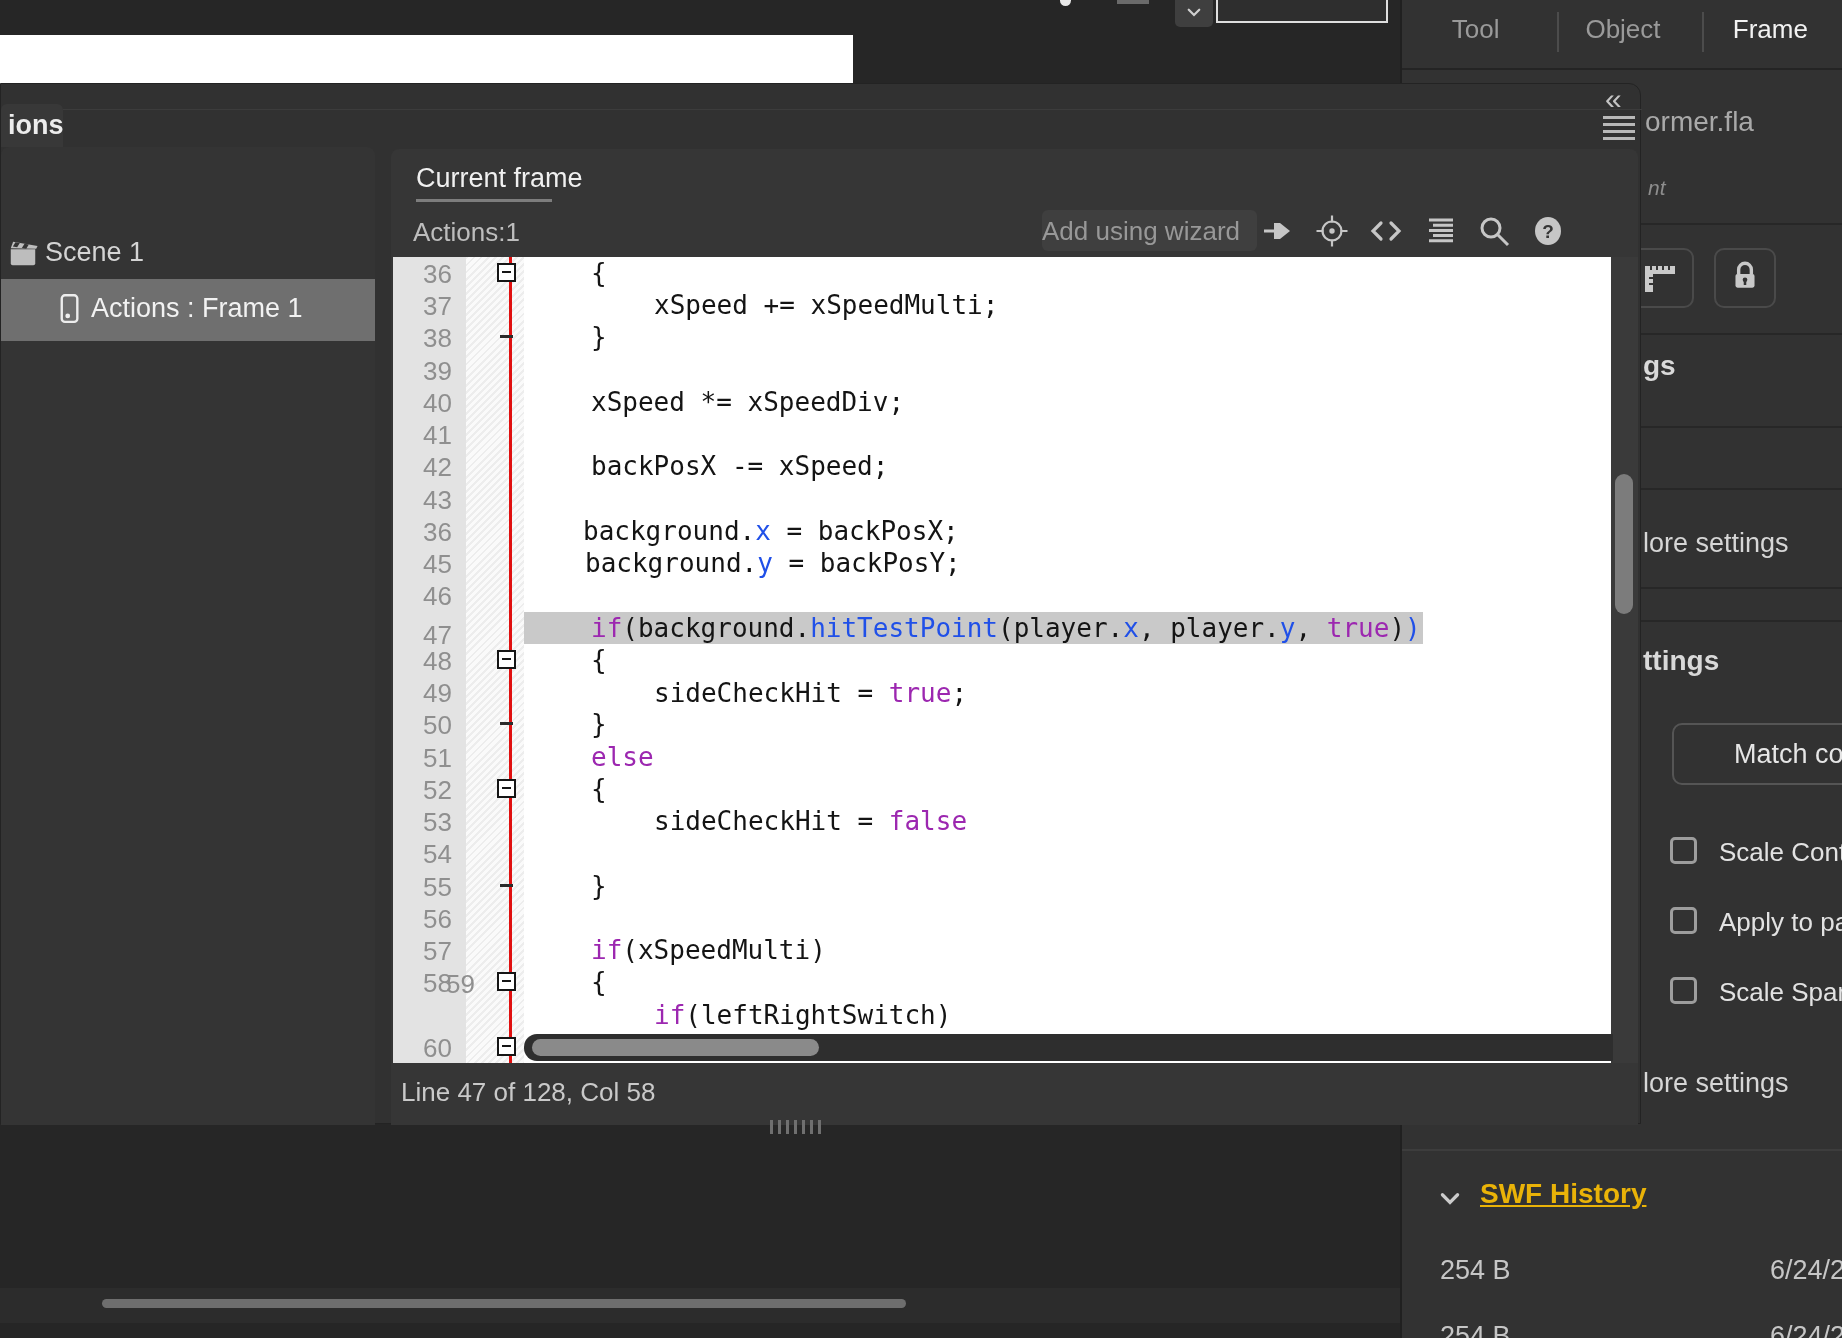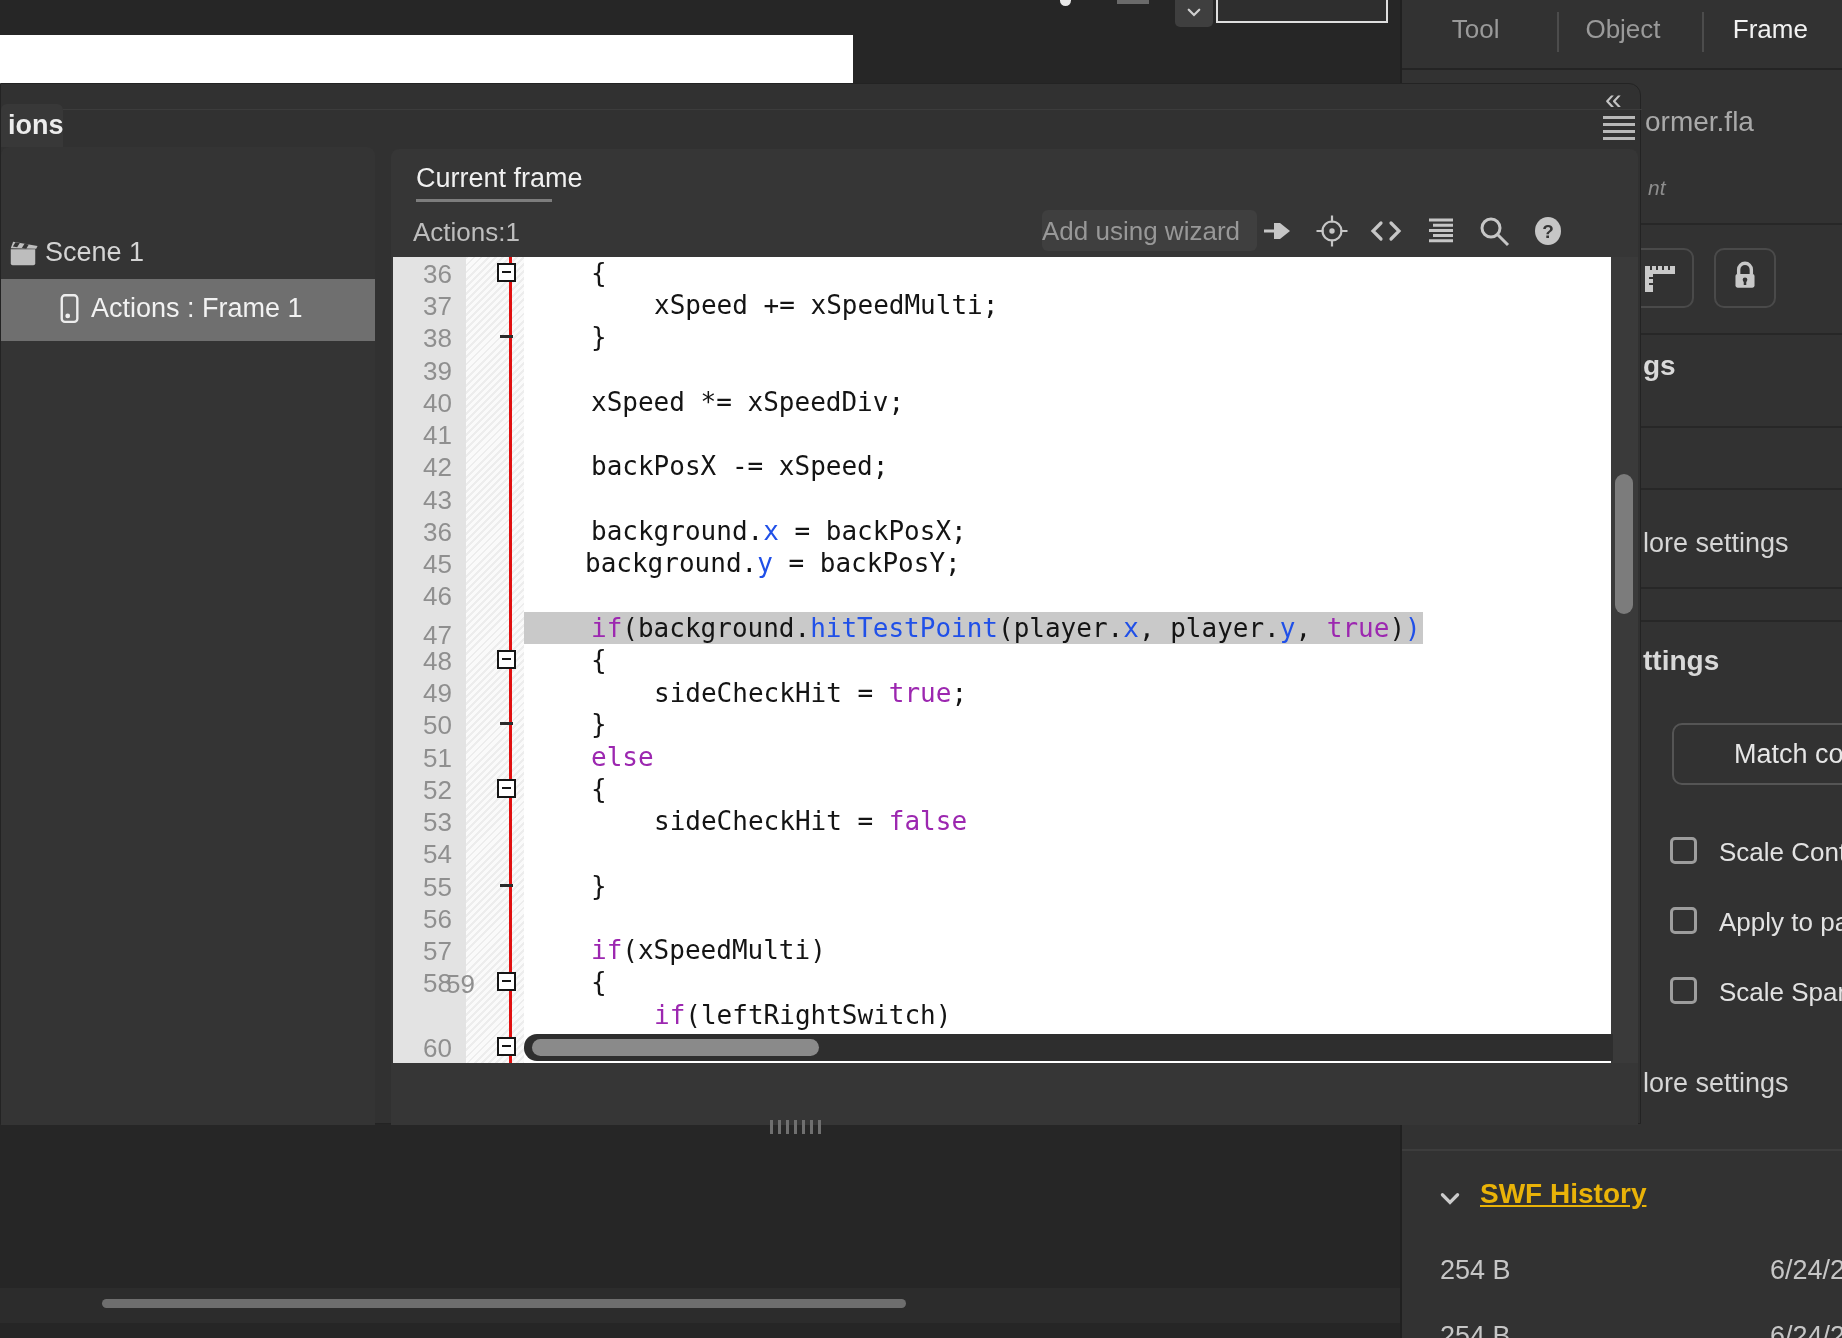"background.x = backPosX;" div.ln-text { left: 198px -> 190px }
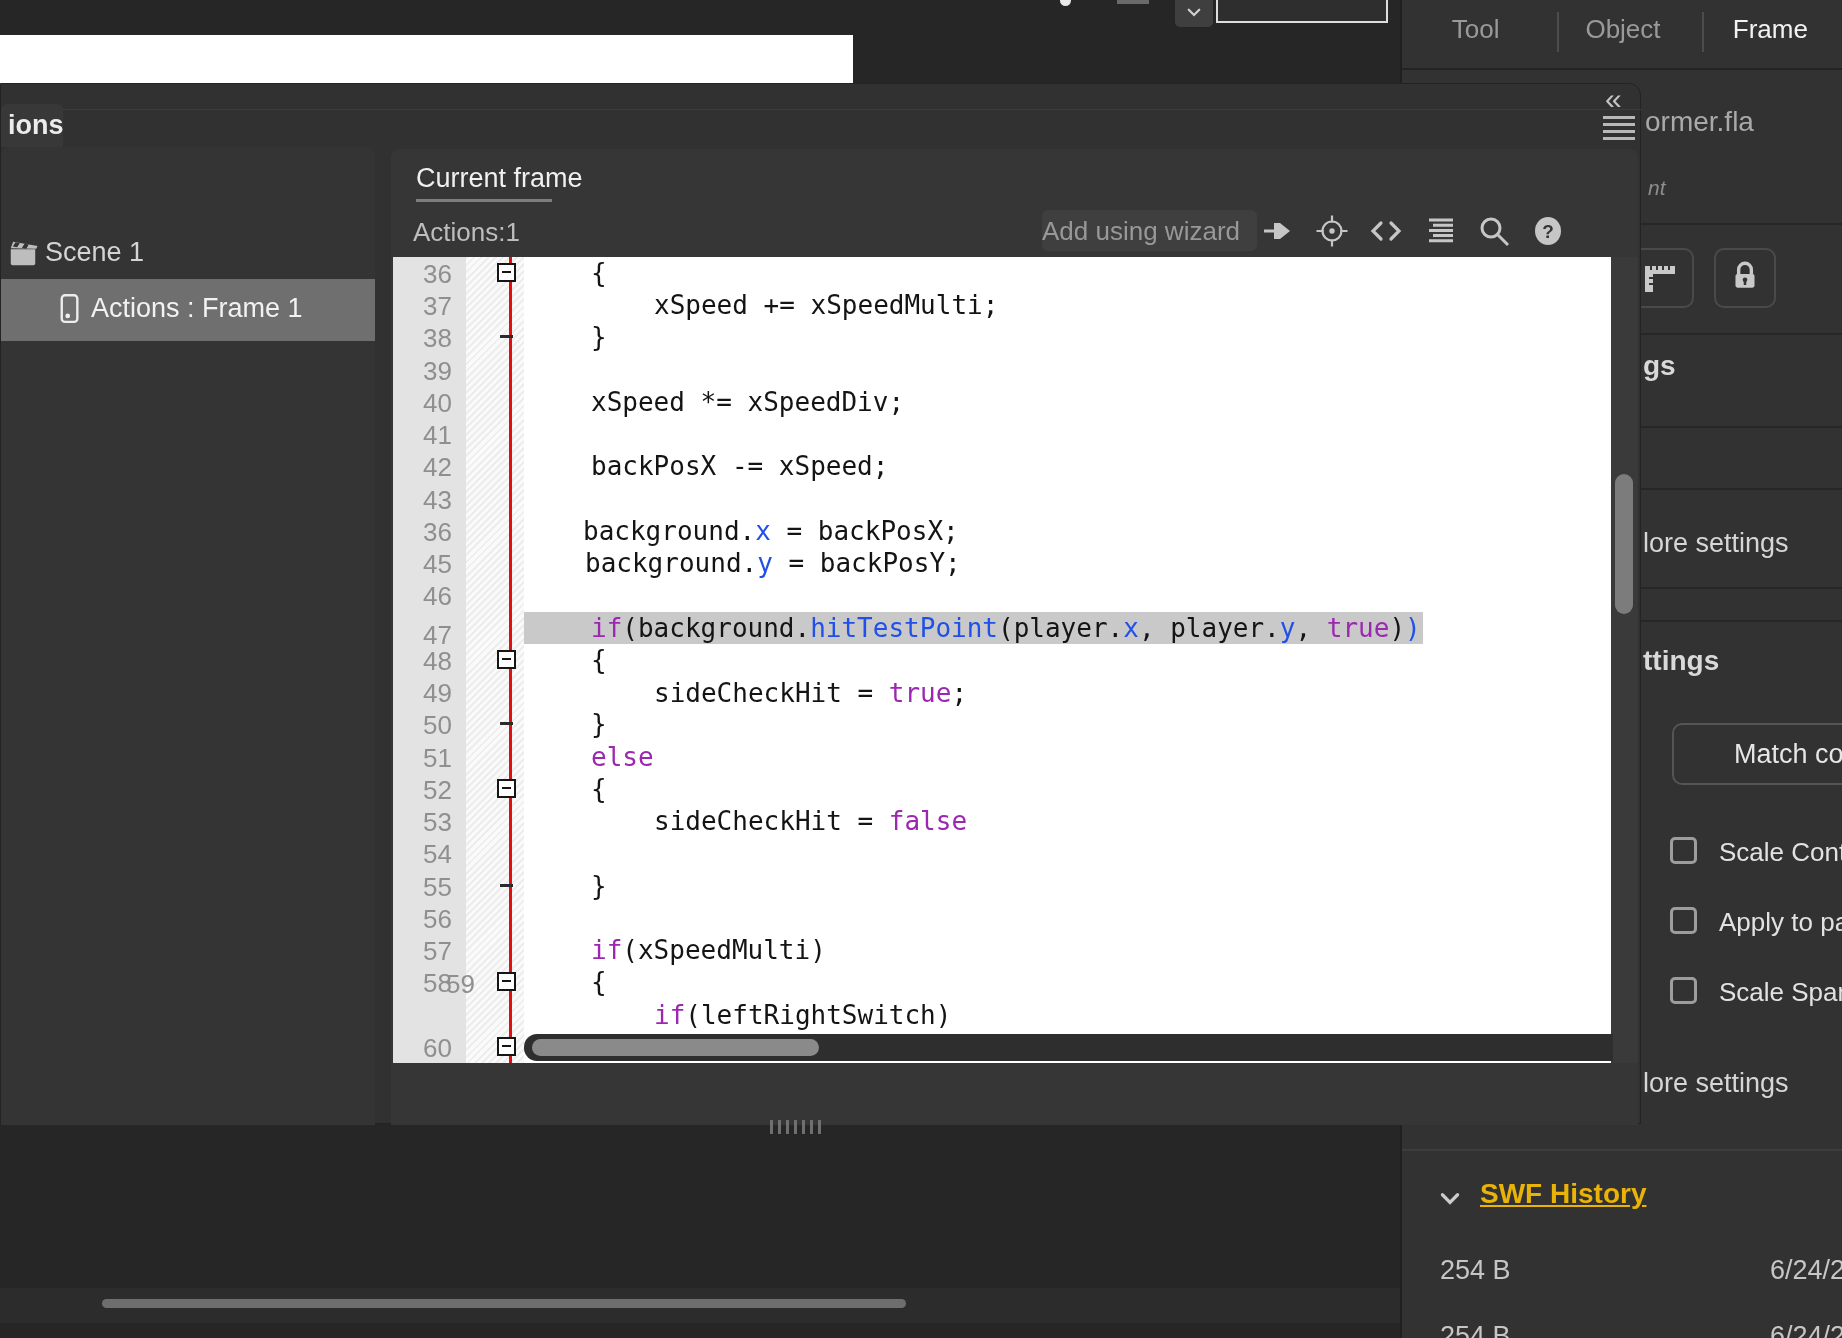"Line 47 of 128, Col" div { html: none -> <div> <span>Line 47 of 128, Col 58</span> </div> }
